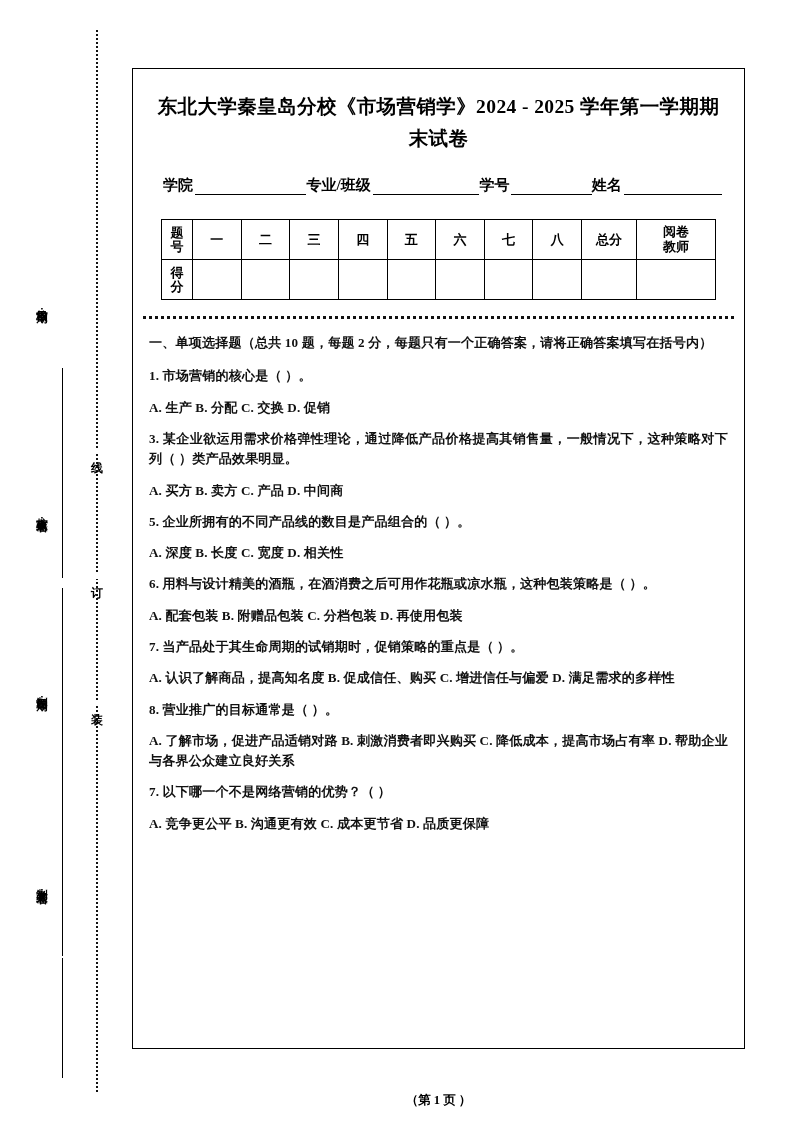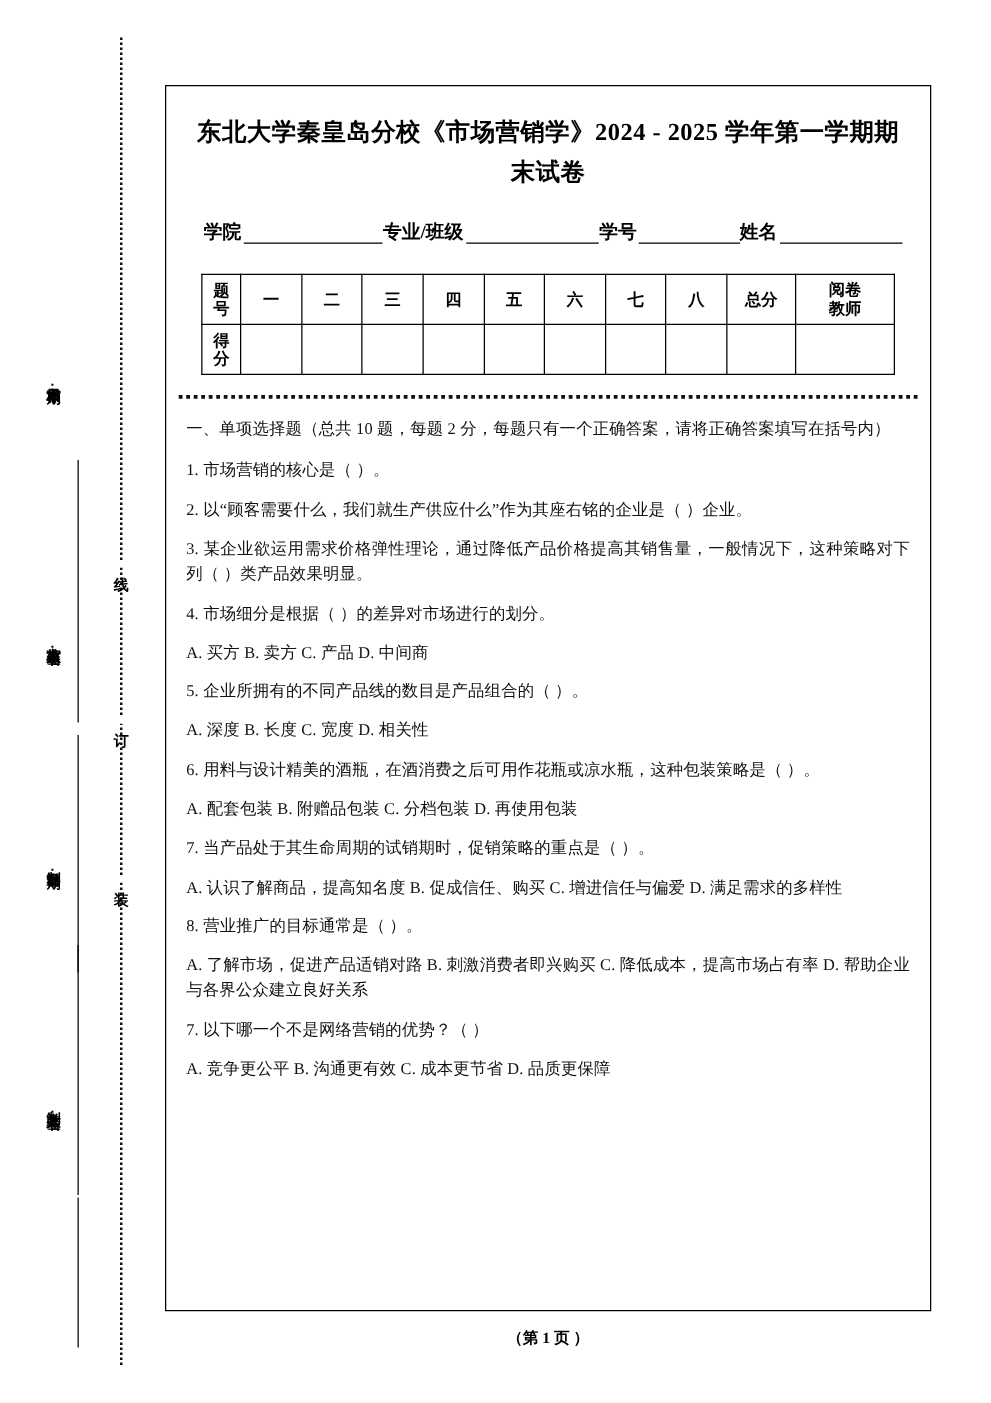"一、单项选择题（总共 10 题，每题 2" .para { font-weight: none -> bold }
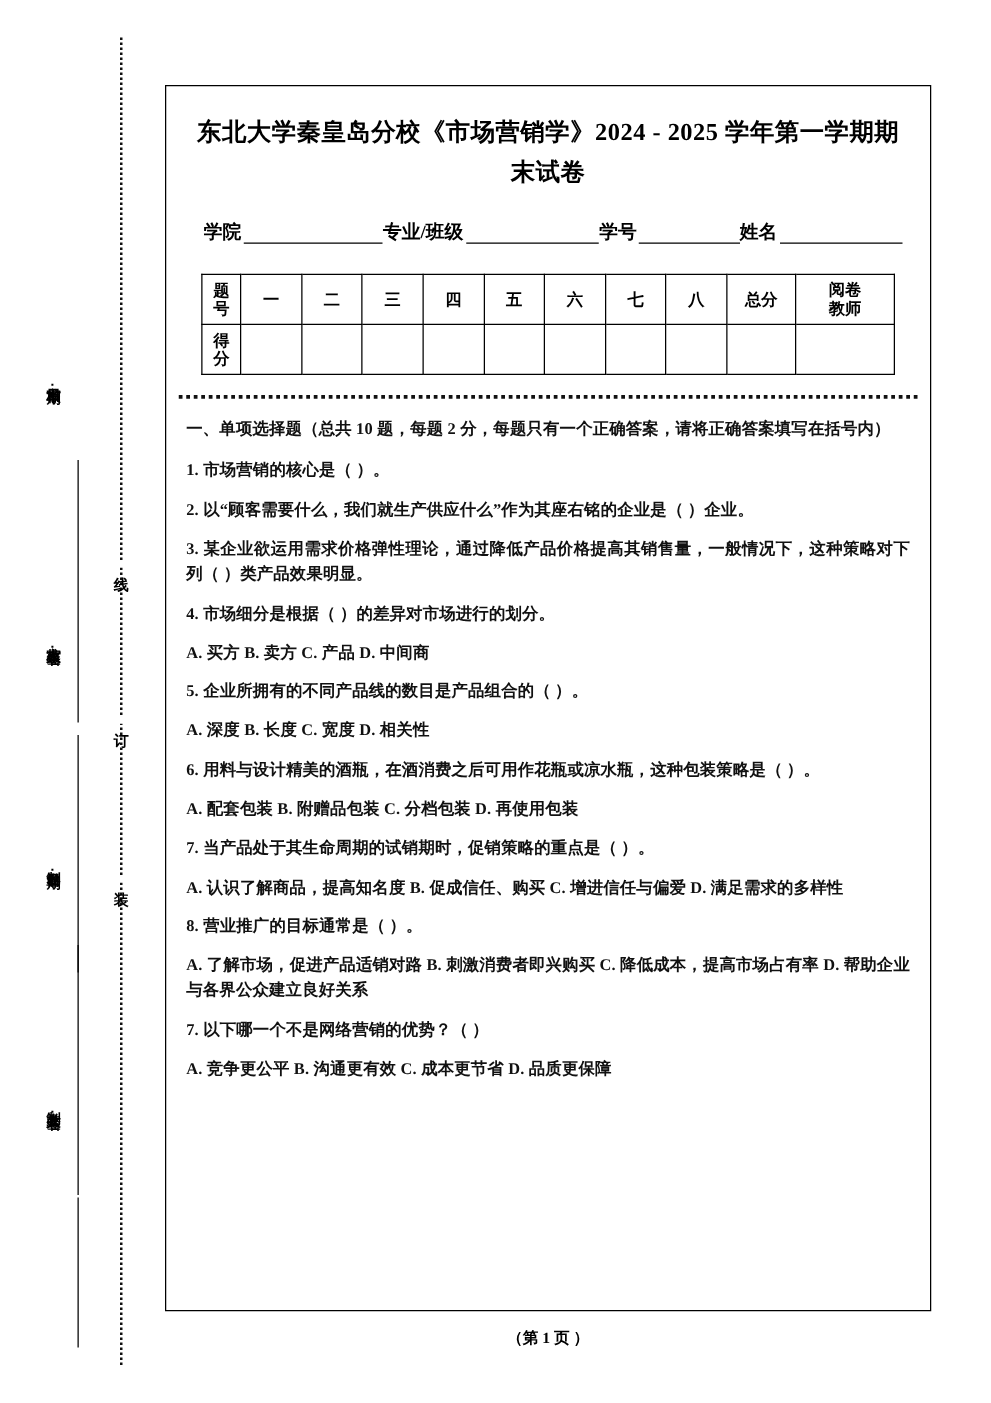"A. 生产 B. 分配 C." p.para { html: none -> <p>A. 生产 B. 分配 C. 交换 D. 促销</p> }
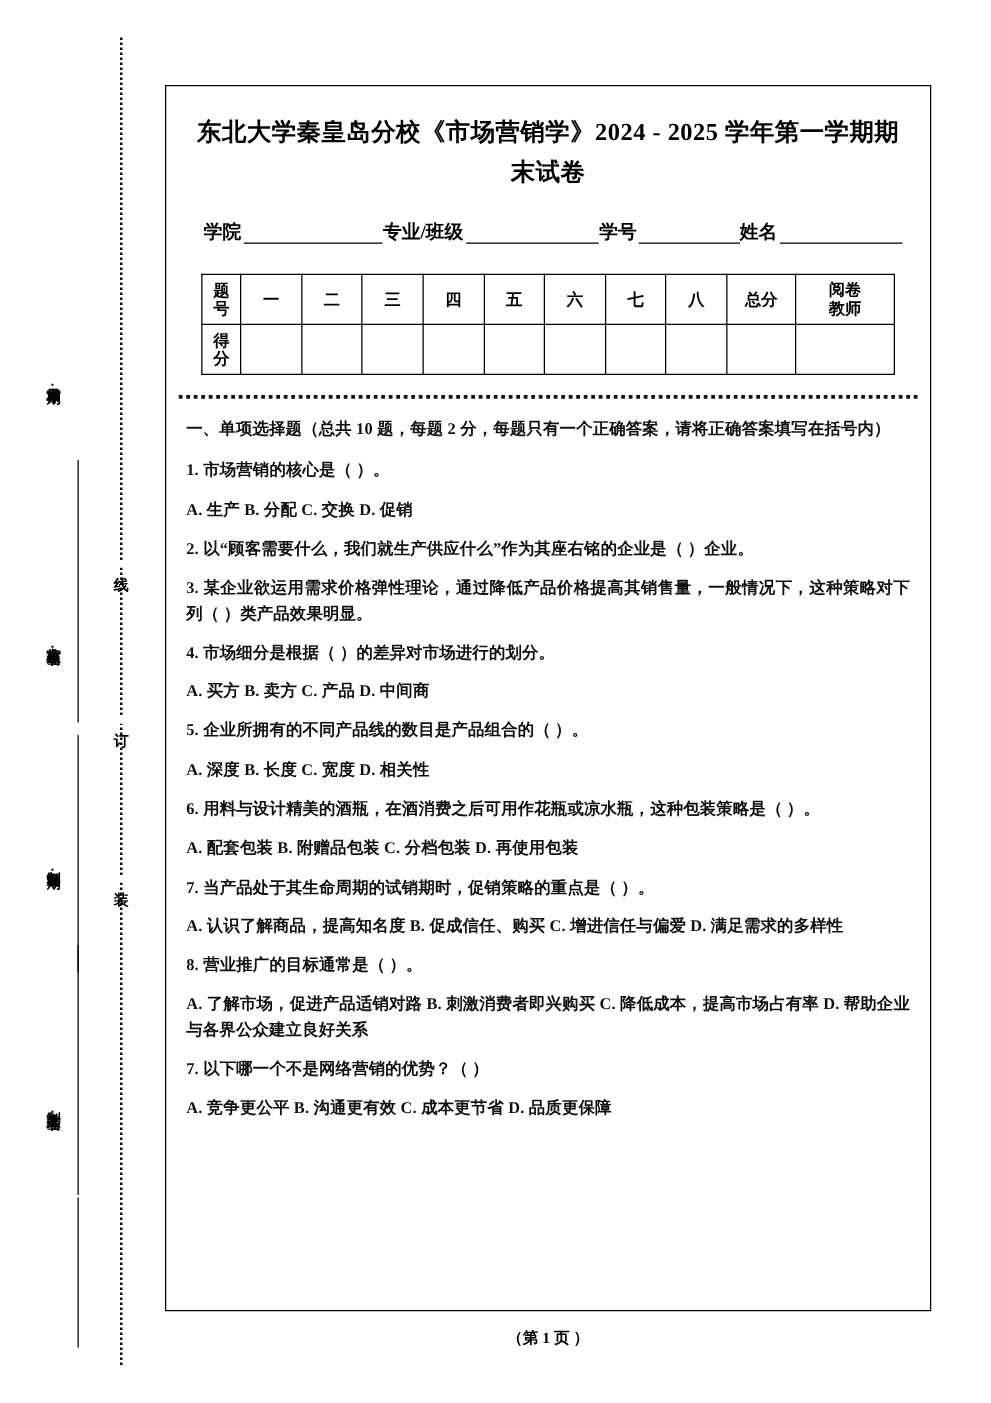"2. 以“顾客需要什么，我们就生产供应什么”作为其座右铭的企业是（ ）企业。" p.para { html: <p>2. 以“顾客需要什么，我们就生产供应什么”作为其座右铭的企业是（ ）企业。</p> -> none }
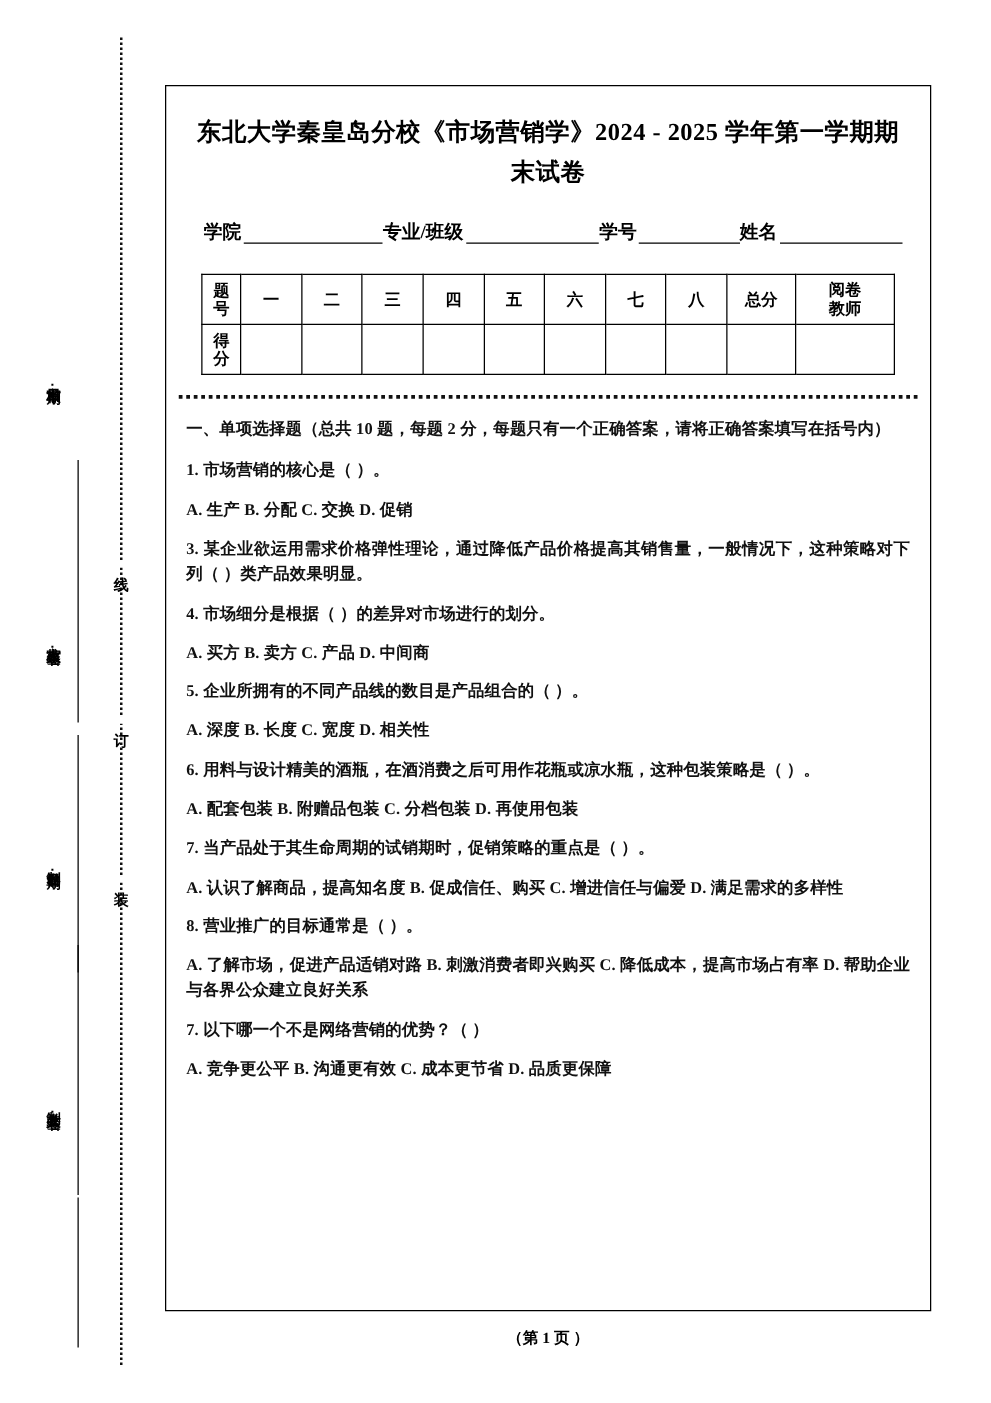"4. 市场细分是根据（ ）的差异对市场进行的划分。" p.para { html: <p>4. 市场细分是根据（ ）的差异对市场进行的划分。</p> -> none }
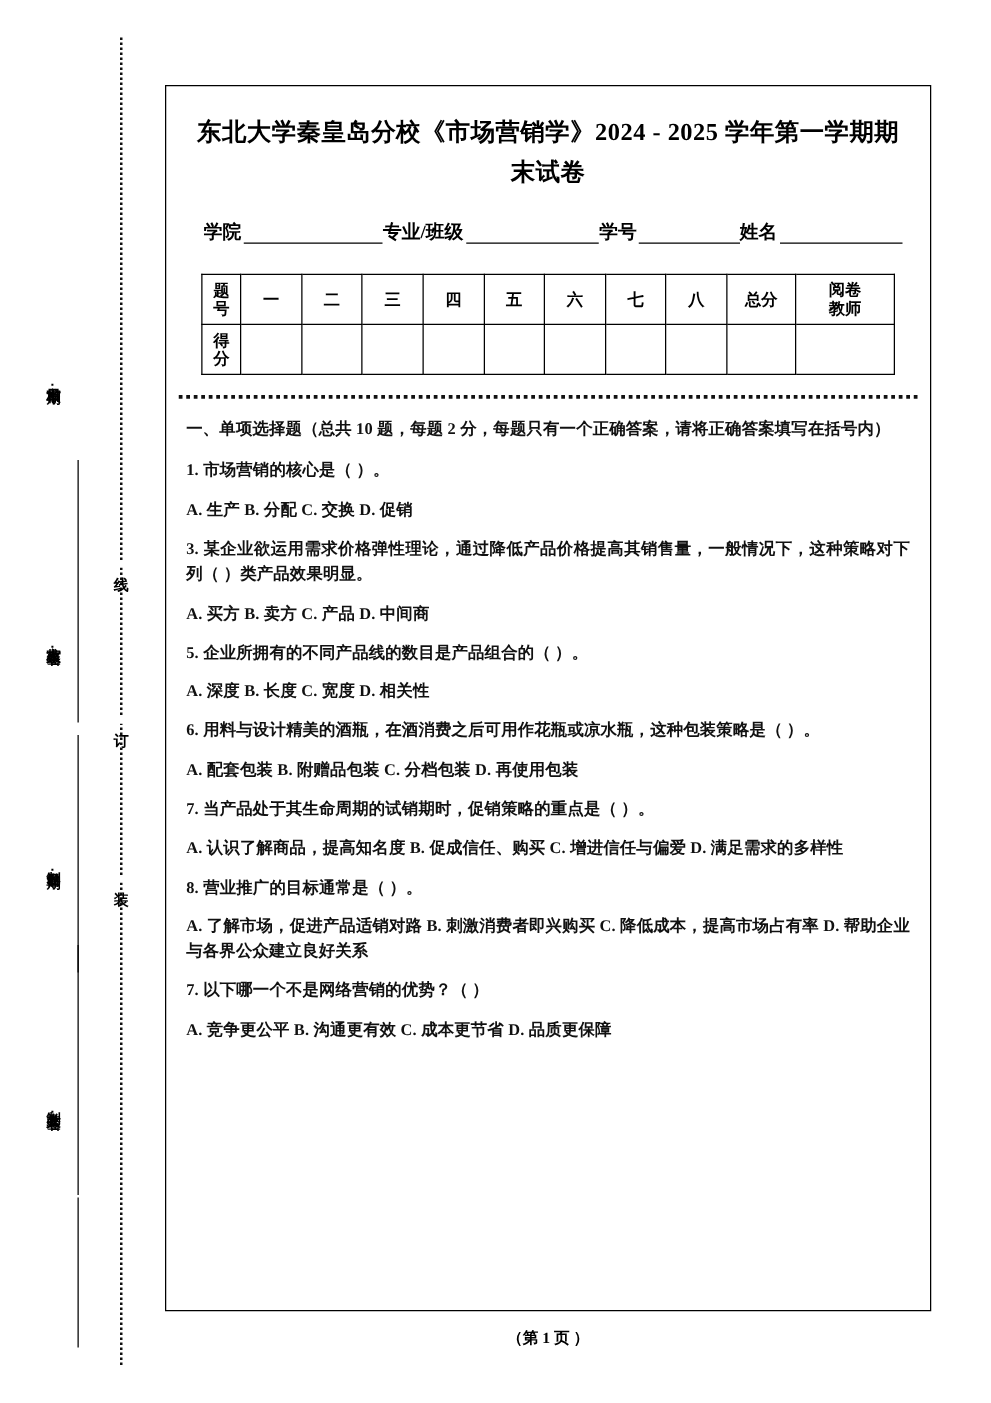"（第 1 页 ）" .footer { top: 1062px -> 1092px }
